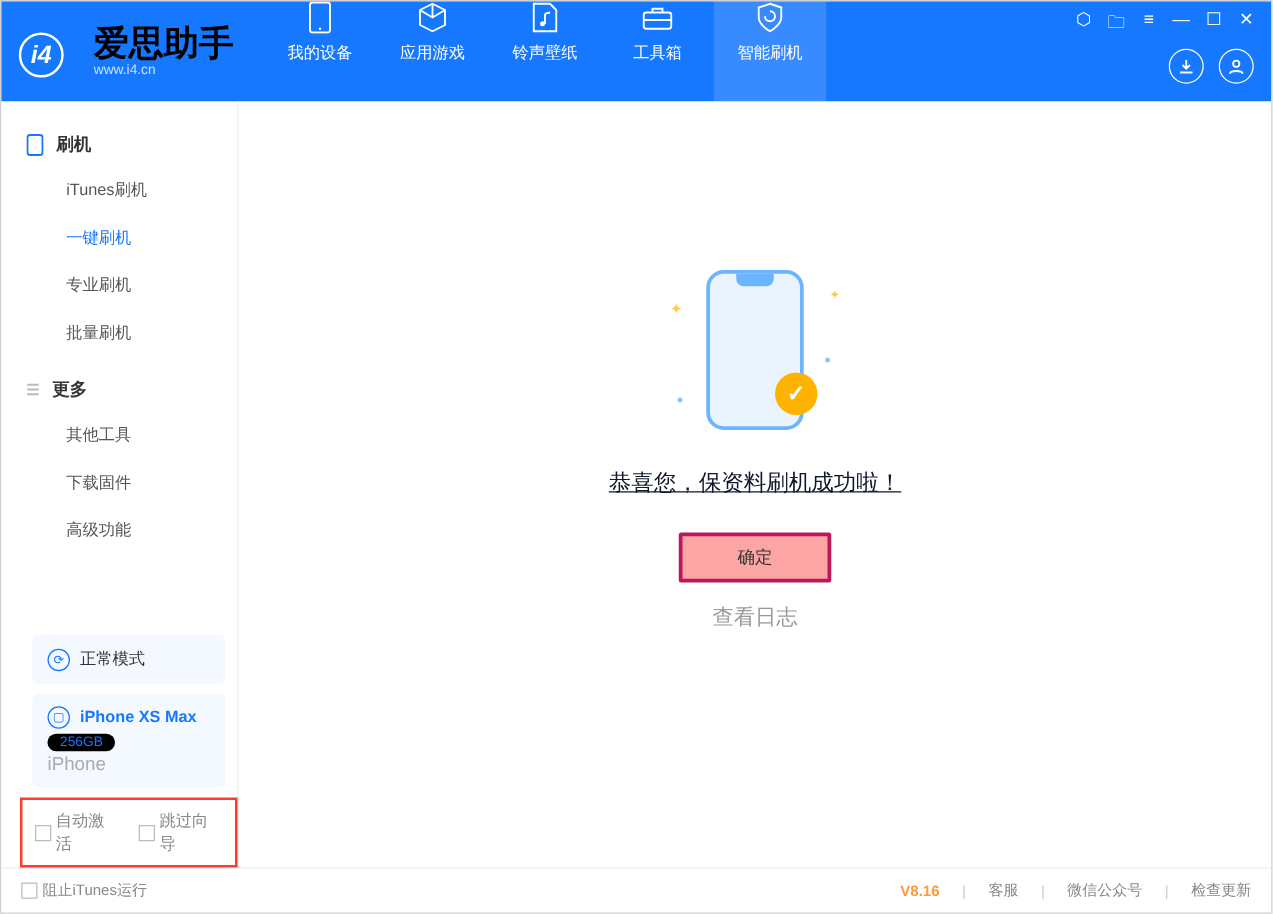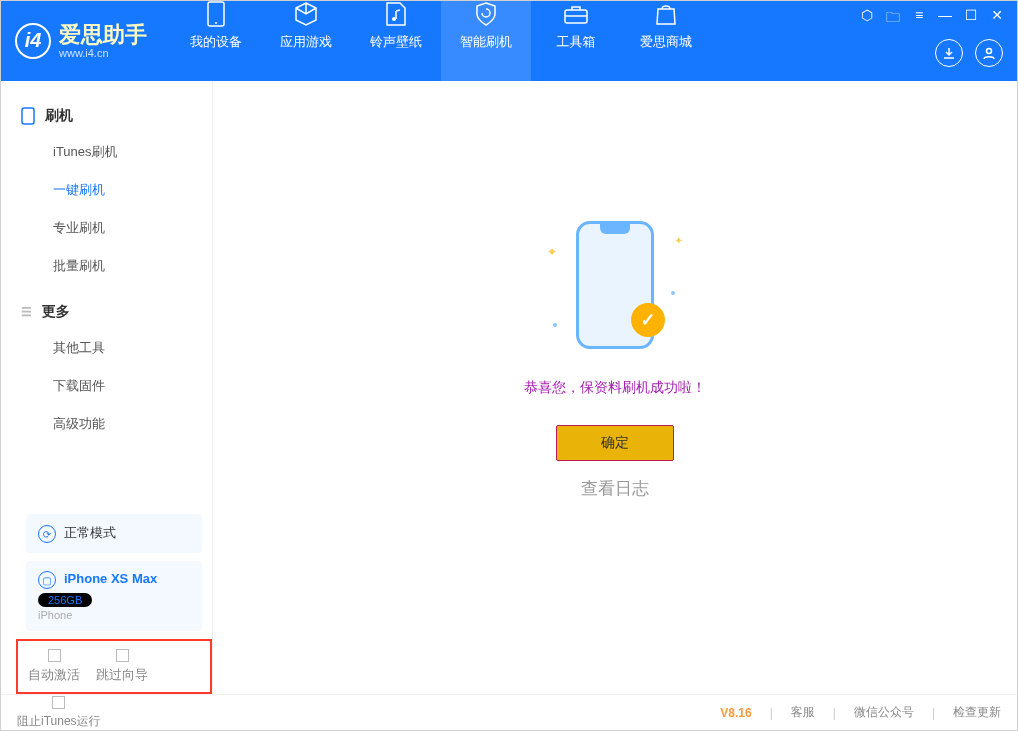"i4" .logo-section { align-items: flex-start -> flex-end; gap: none -> 16px }
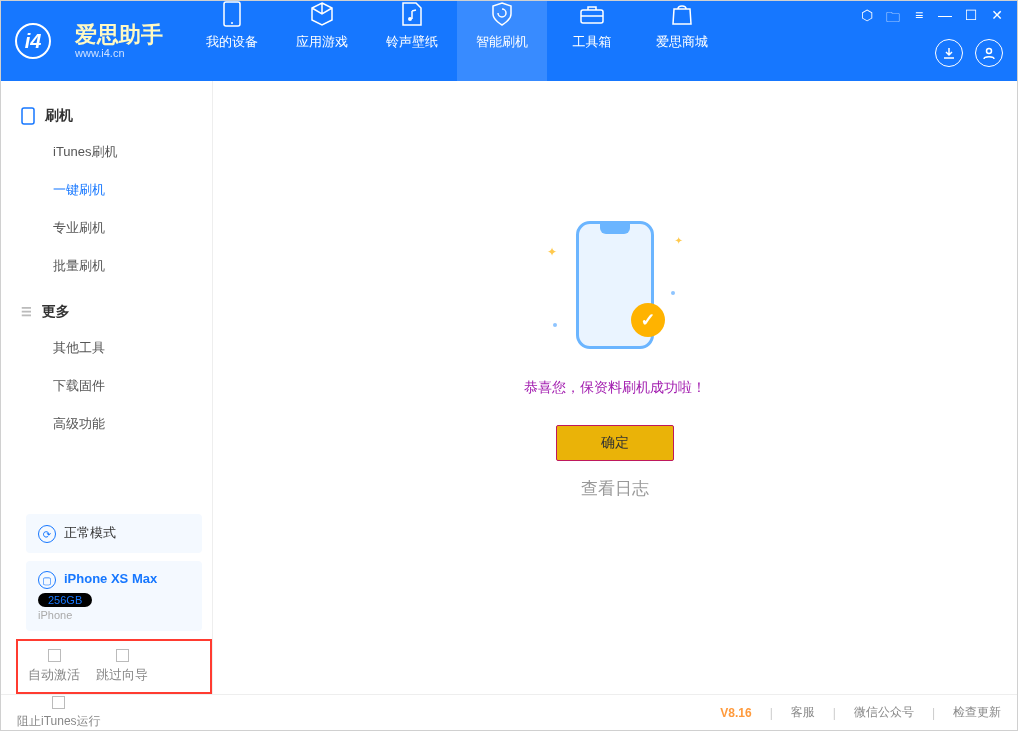"爱思助手" .logo-text { color: #fef9c3 -> #000000; font-size: 22px -> 28px }
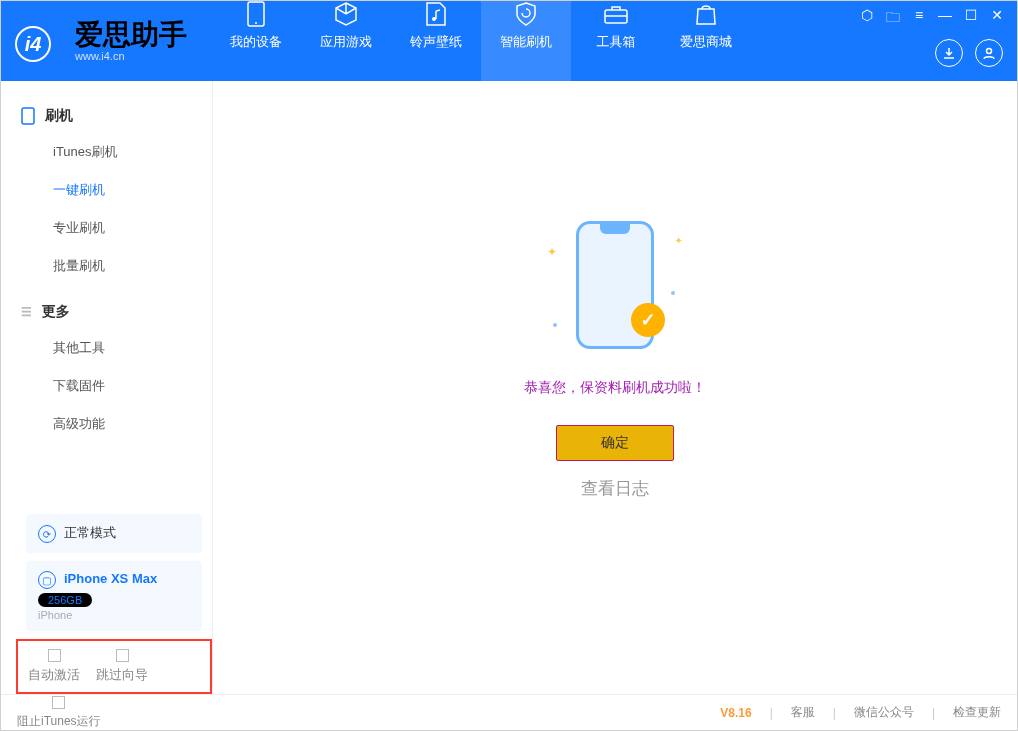"智能刷机" div.nav-tab { order: before "工具箱" -> after "工具箱" }
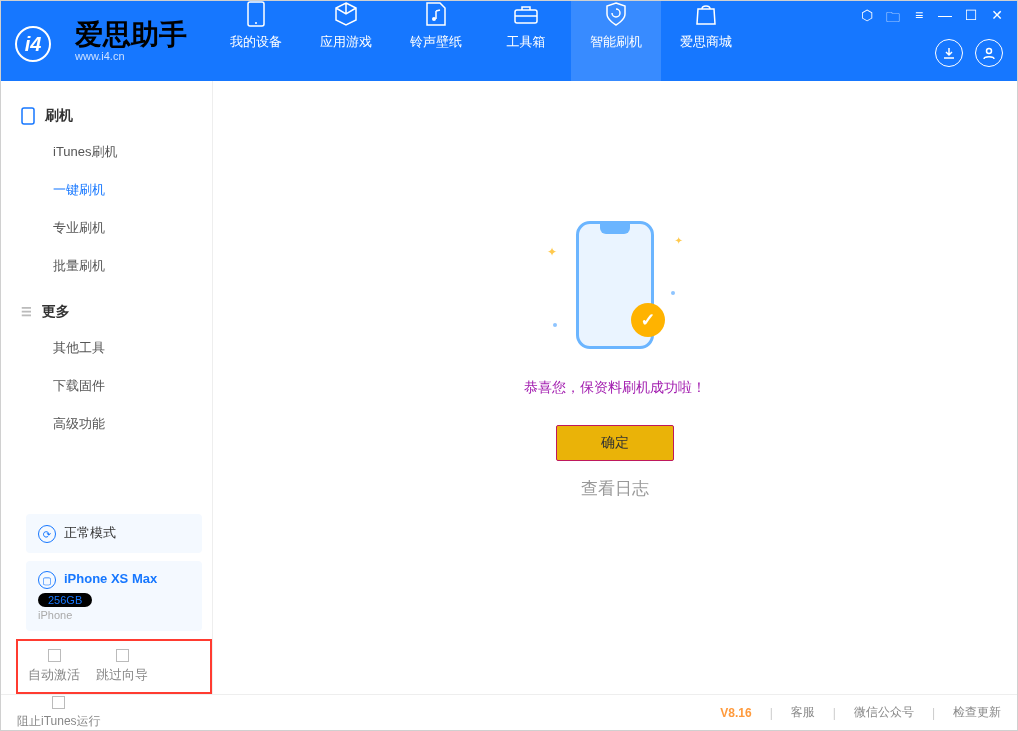"爱思商城" div.nav-tab { html: <div> <div> <svg> <path></path> <path></path> </svg> </div> <span>爱思商城</span> </div> -> none }
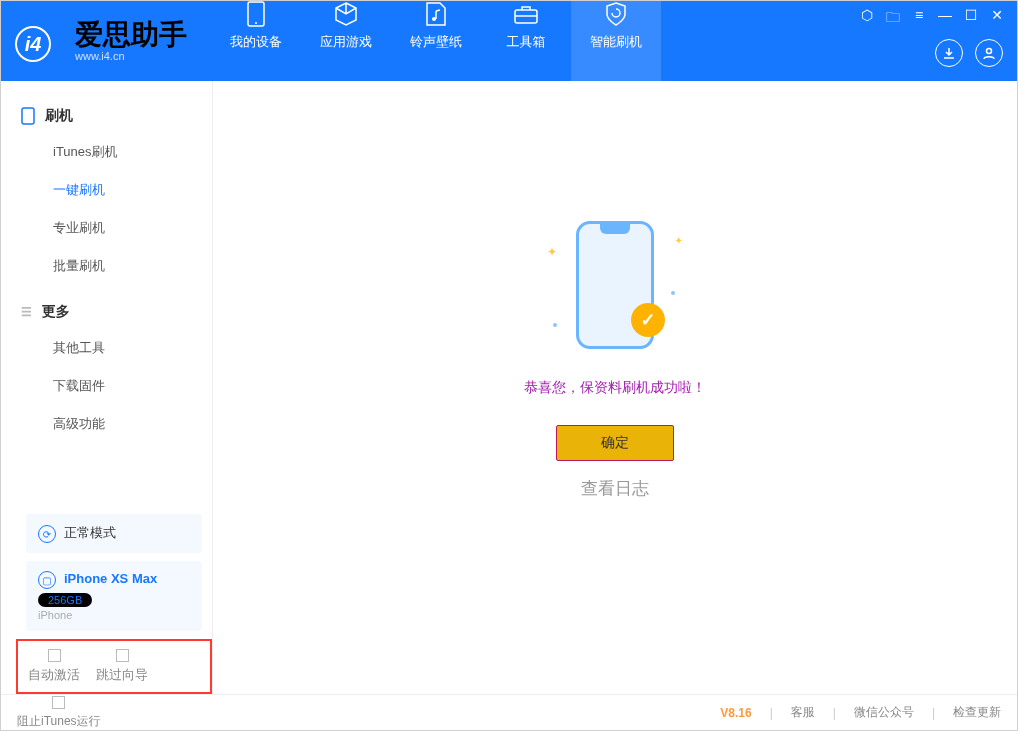"刷机" .sidebar { width: 212px -> 190px }
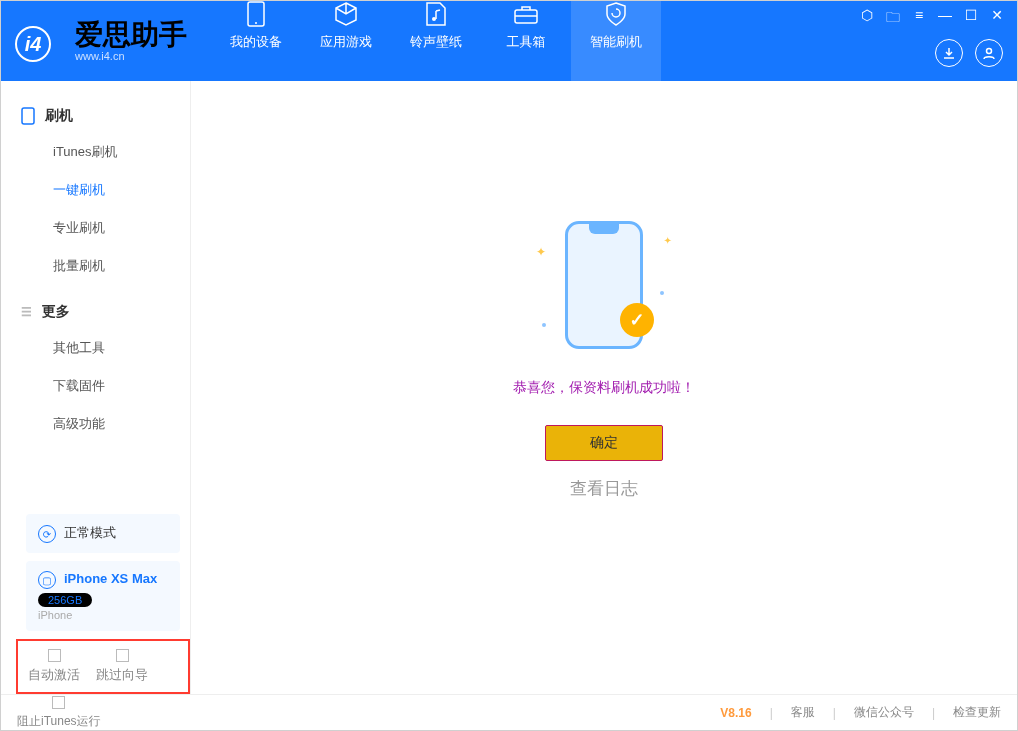"恭喜您，保资料刷机成功啦！" .success-text { color: #a21caf -> #0f172a; font-size: 14px -> 18px; text-decoration: none -> underline }
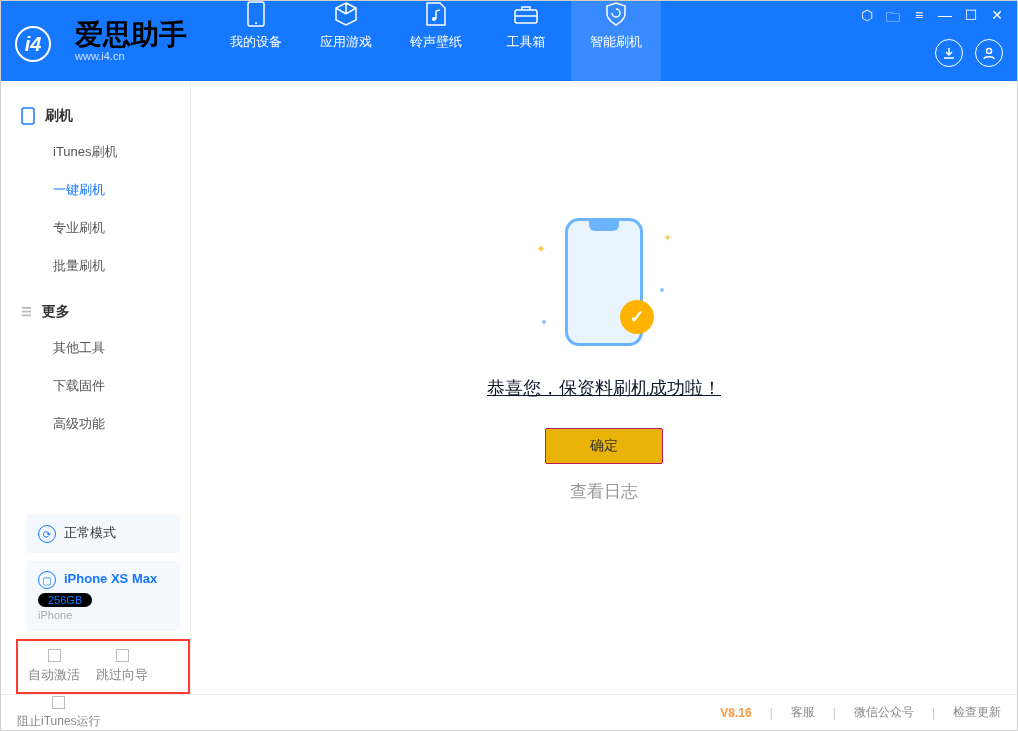"确定" .ok-btn { background: #eab308 -> #fca5a5; border: 1px solid #be185d -> 3px solid #be185d }
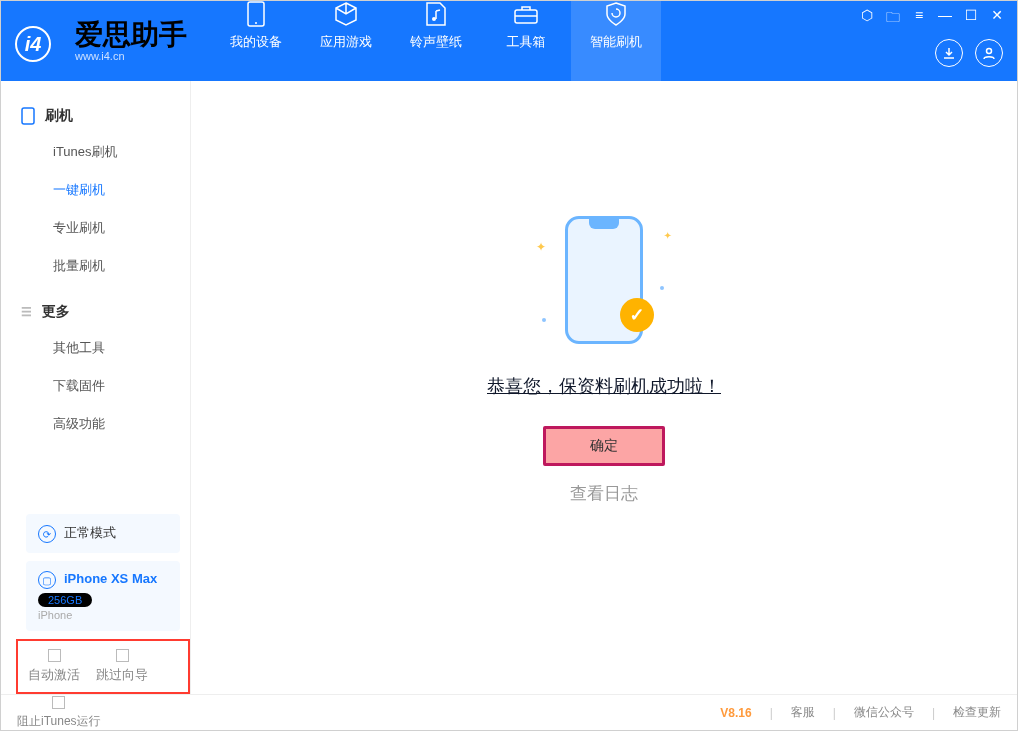"iPhone" .dev-sub { font-size: 11px -> 15px }
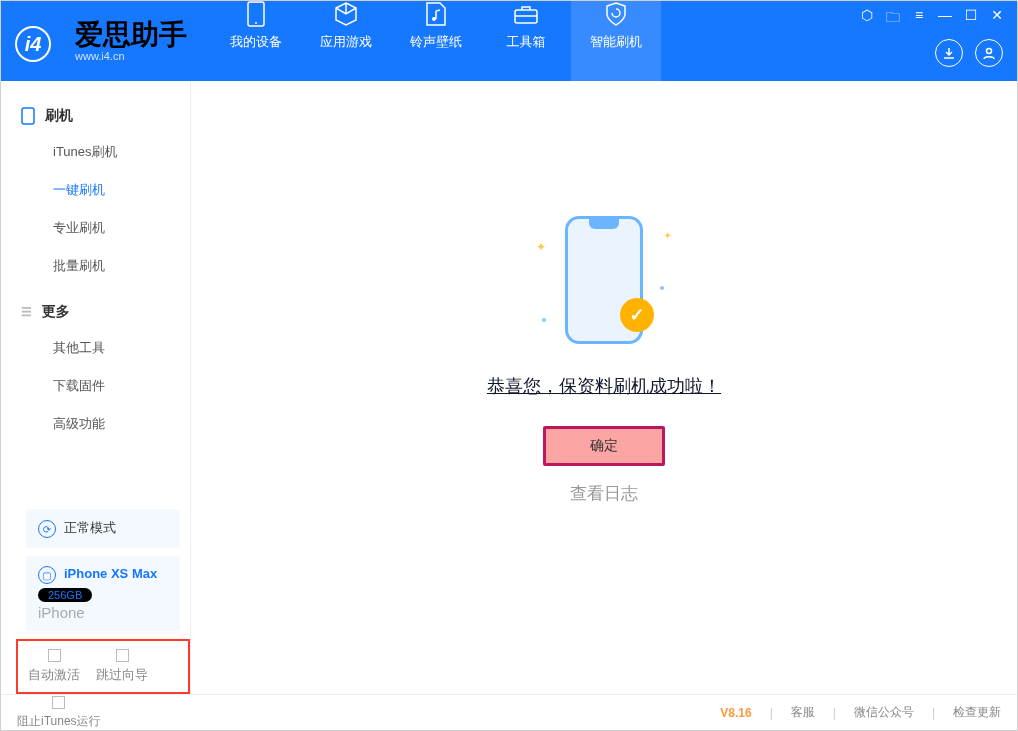"自动激活" .chk { flex-direction: column -> none }
